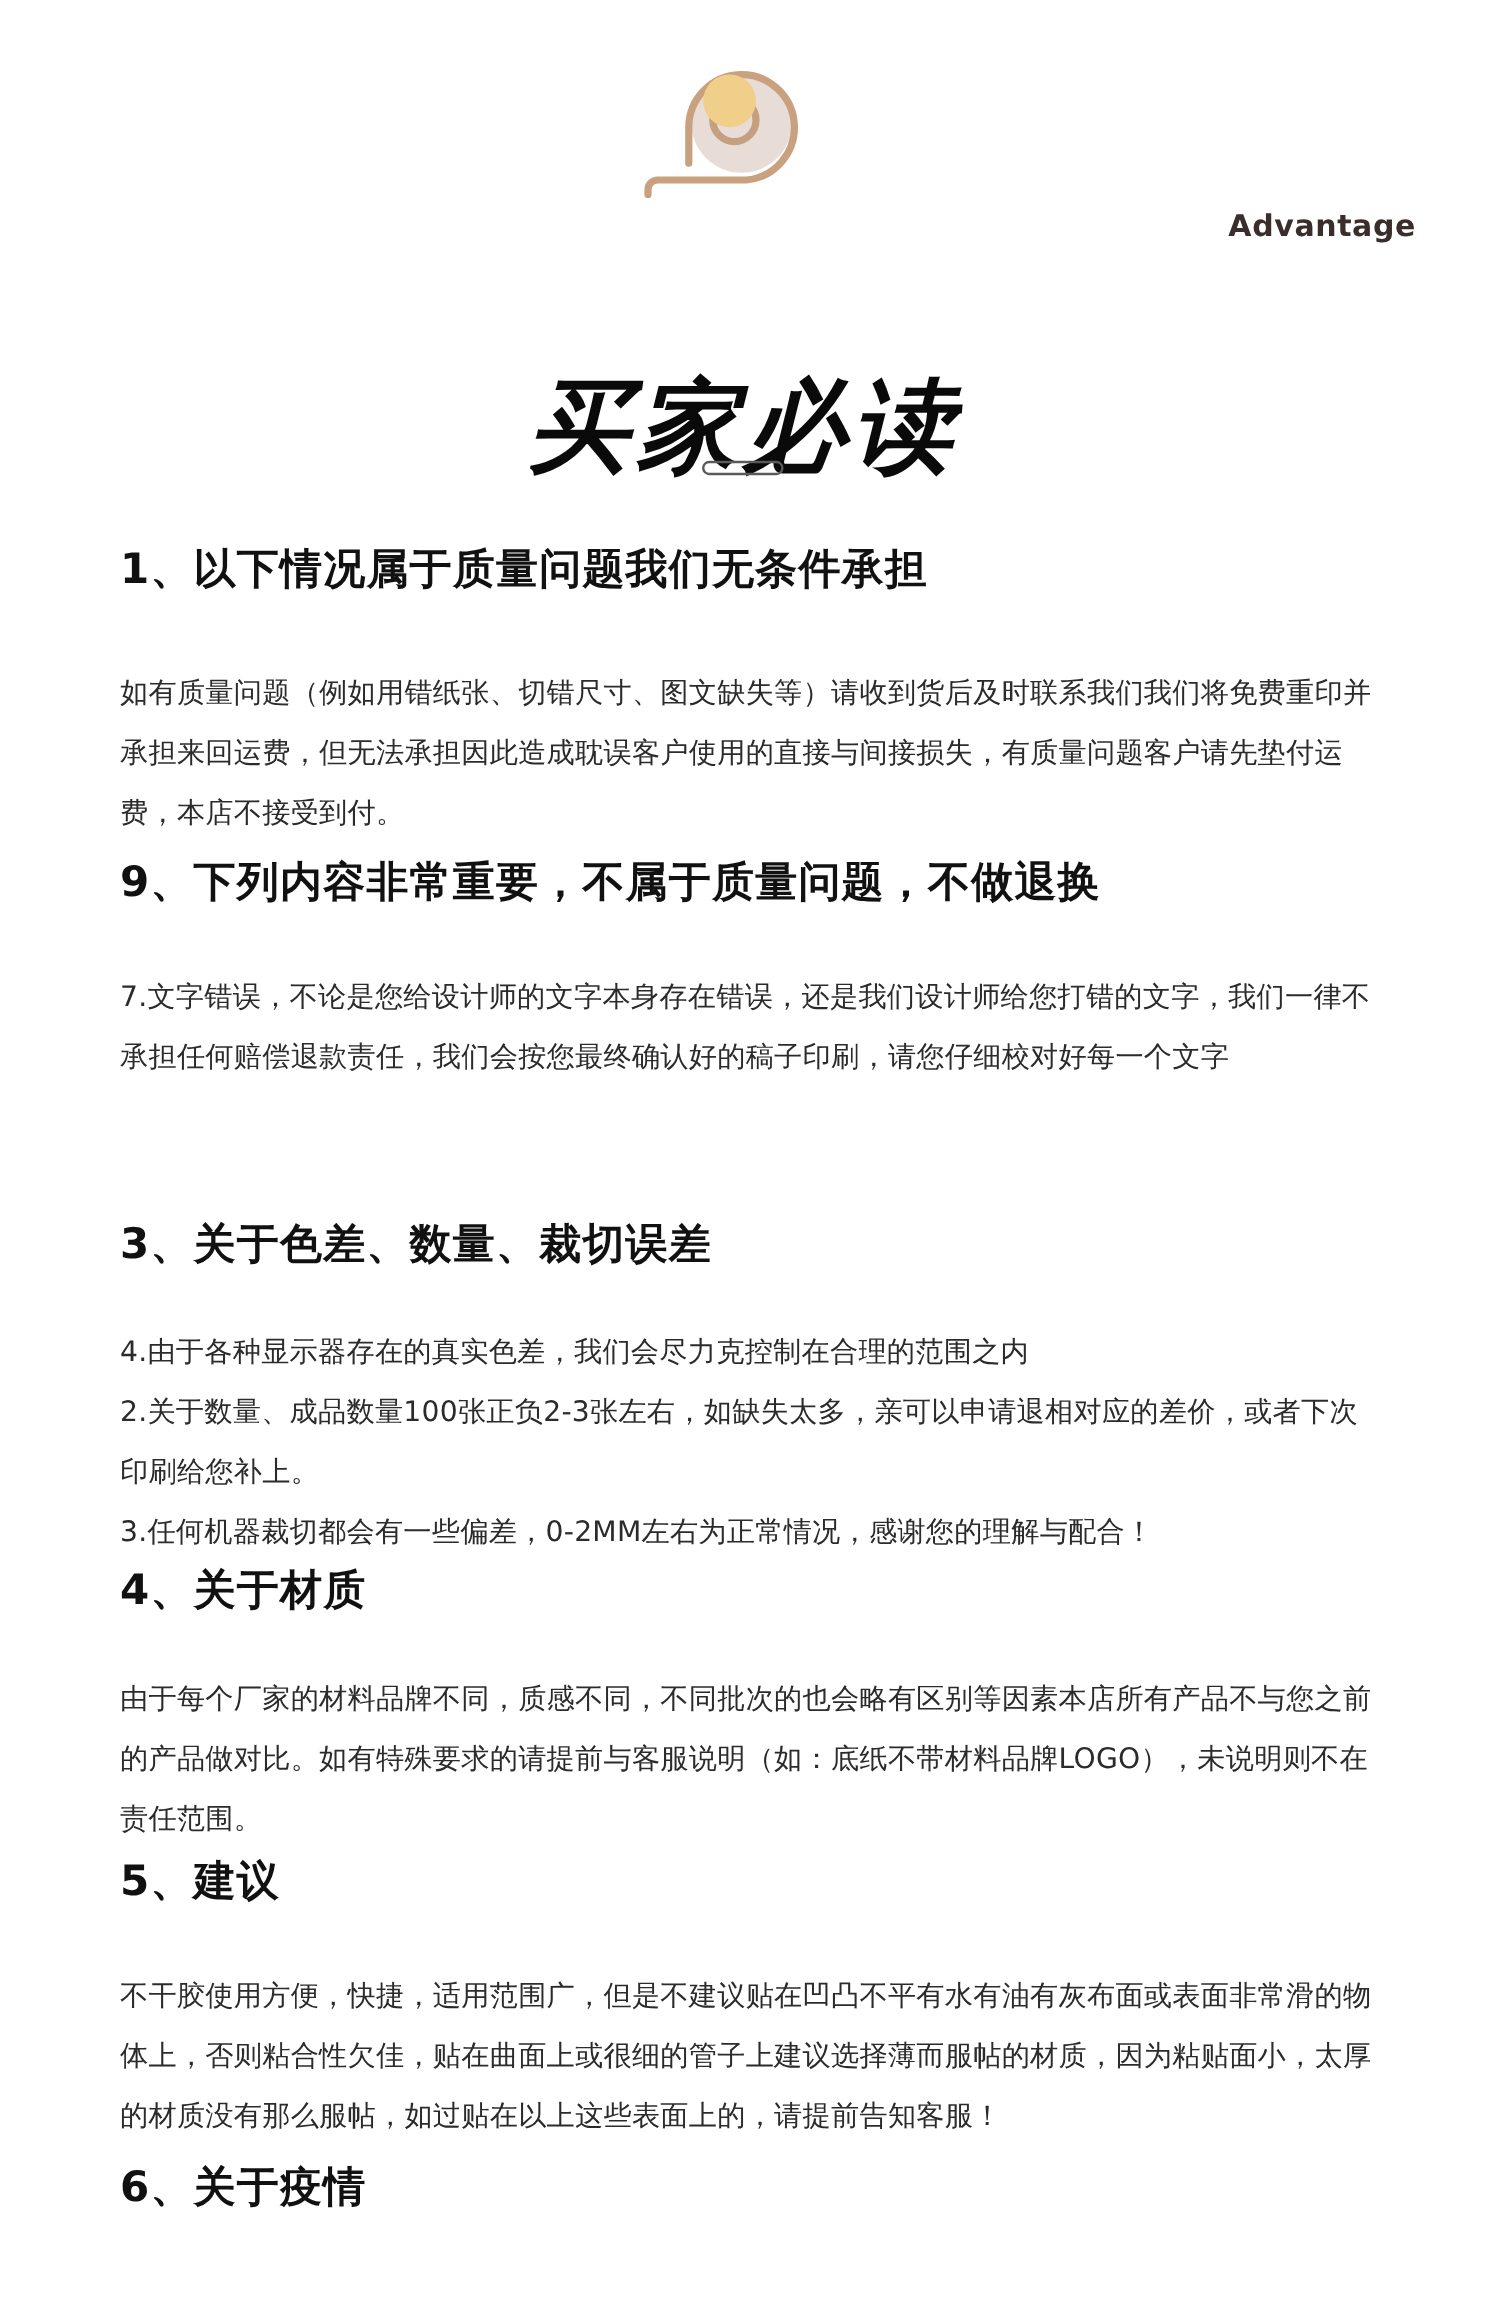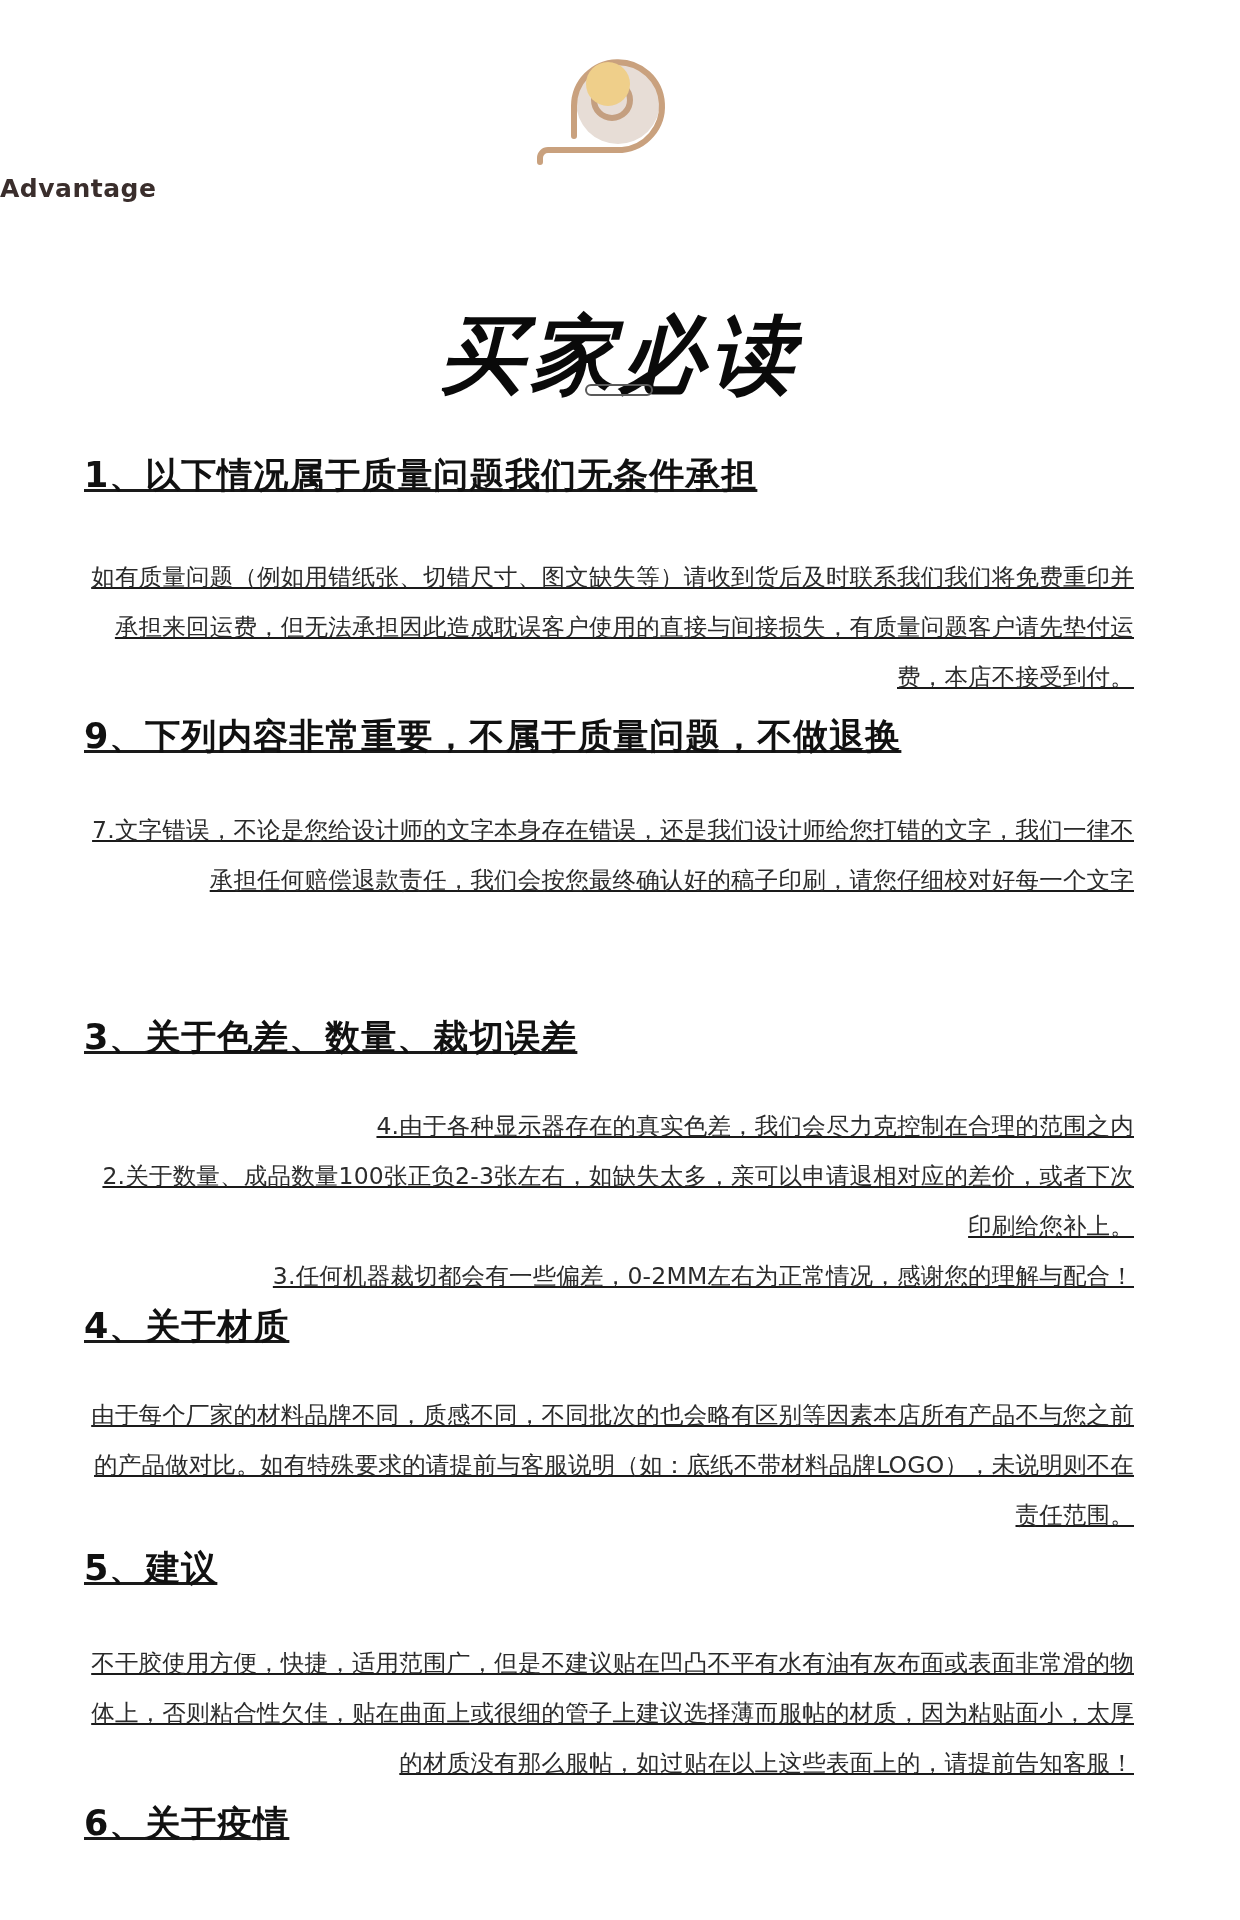"Advantage" .logo-word { text-align: left -> right }
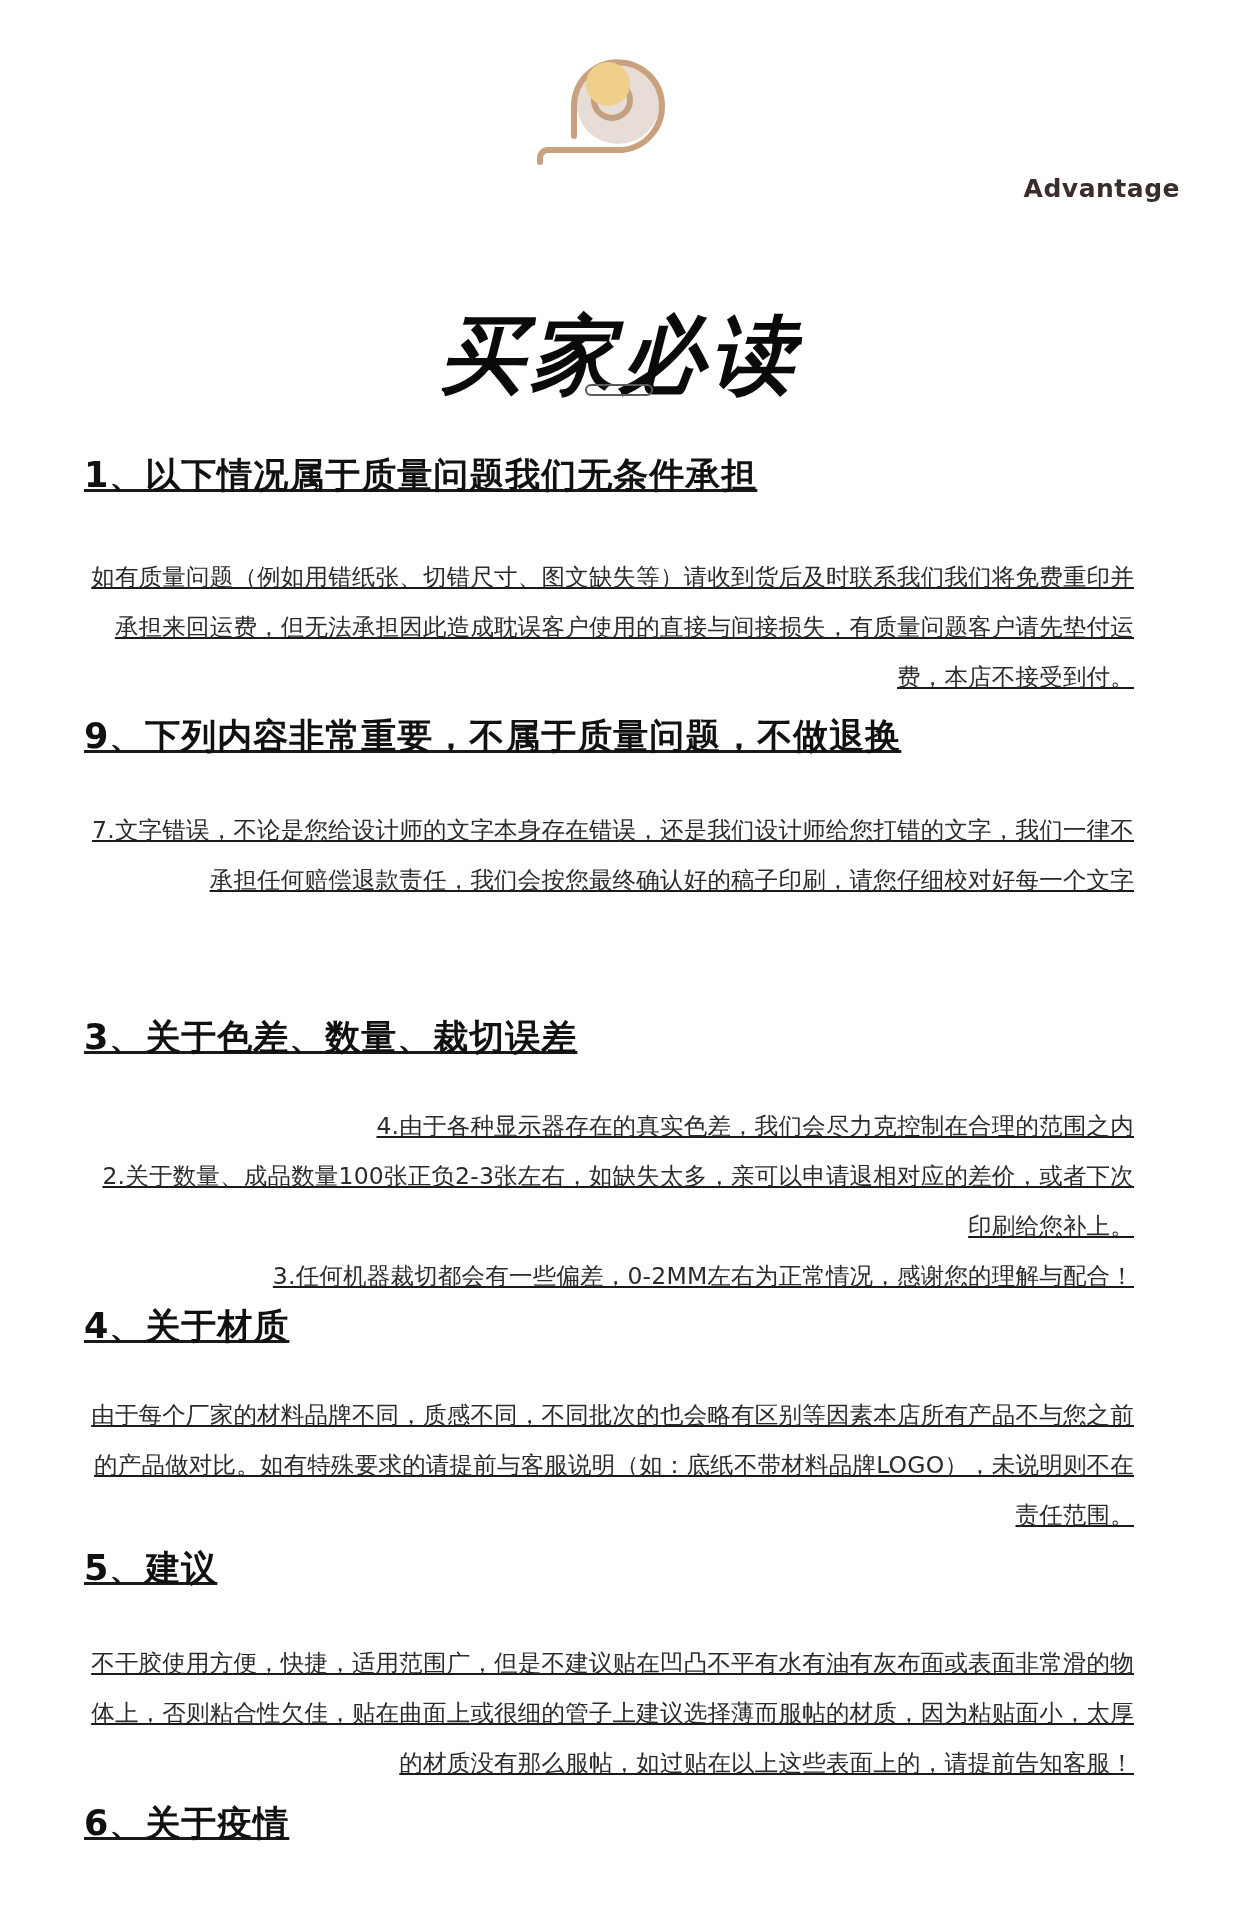"1、以下情况属于质量问题我们无条件承担" .section { left: 84px -> 100px; text-decoration: underline -> none }
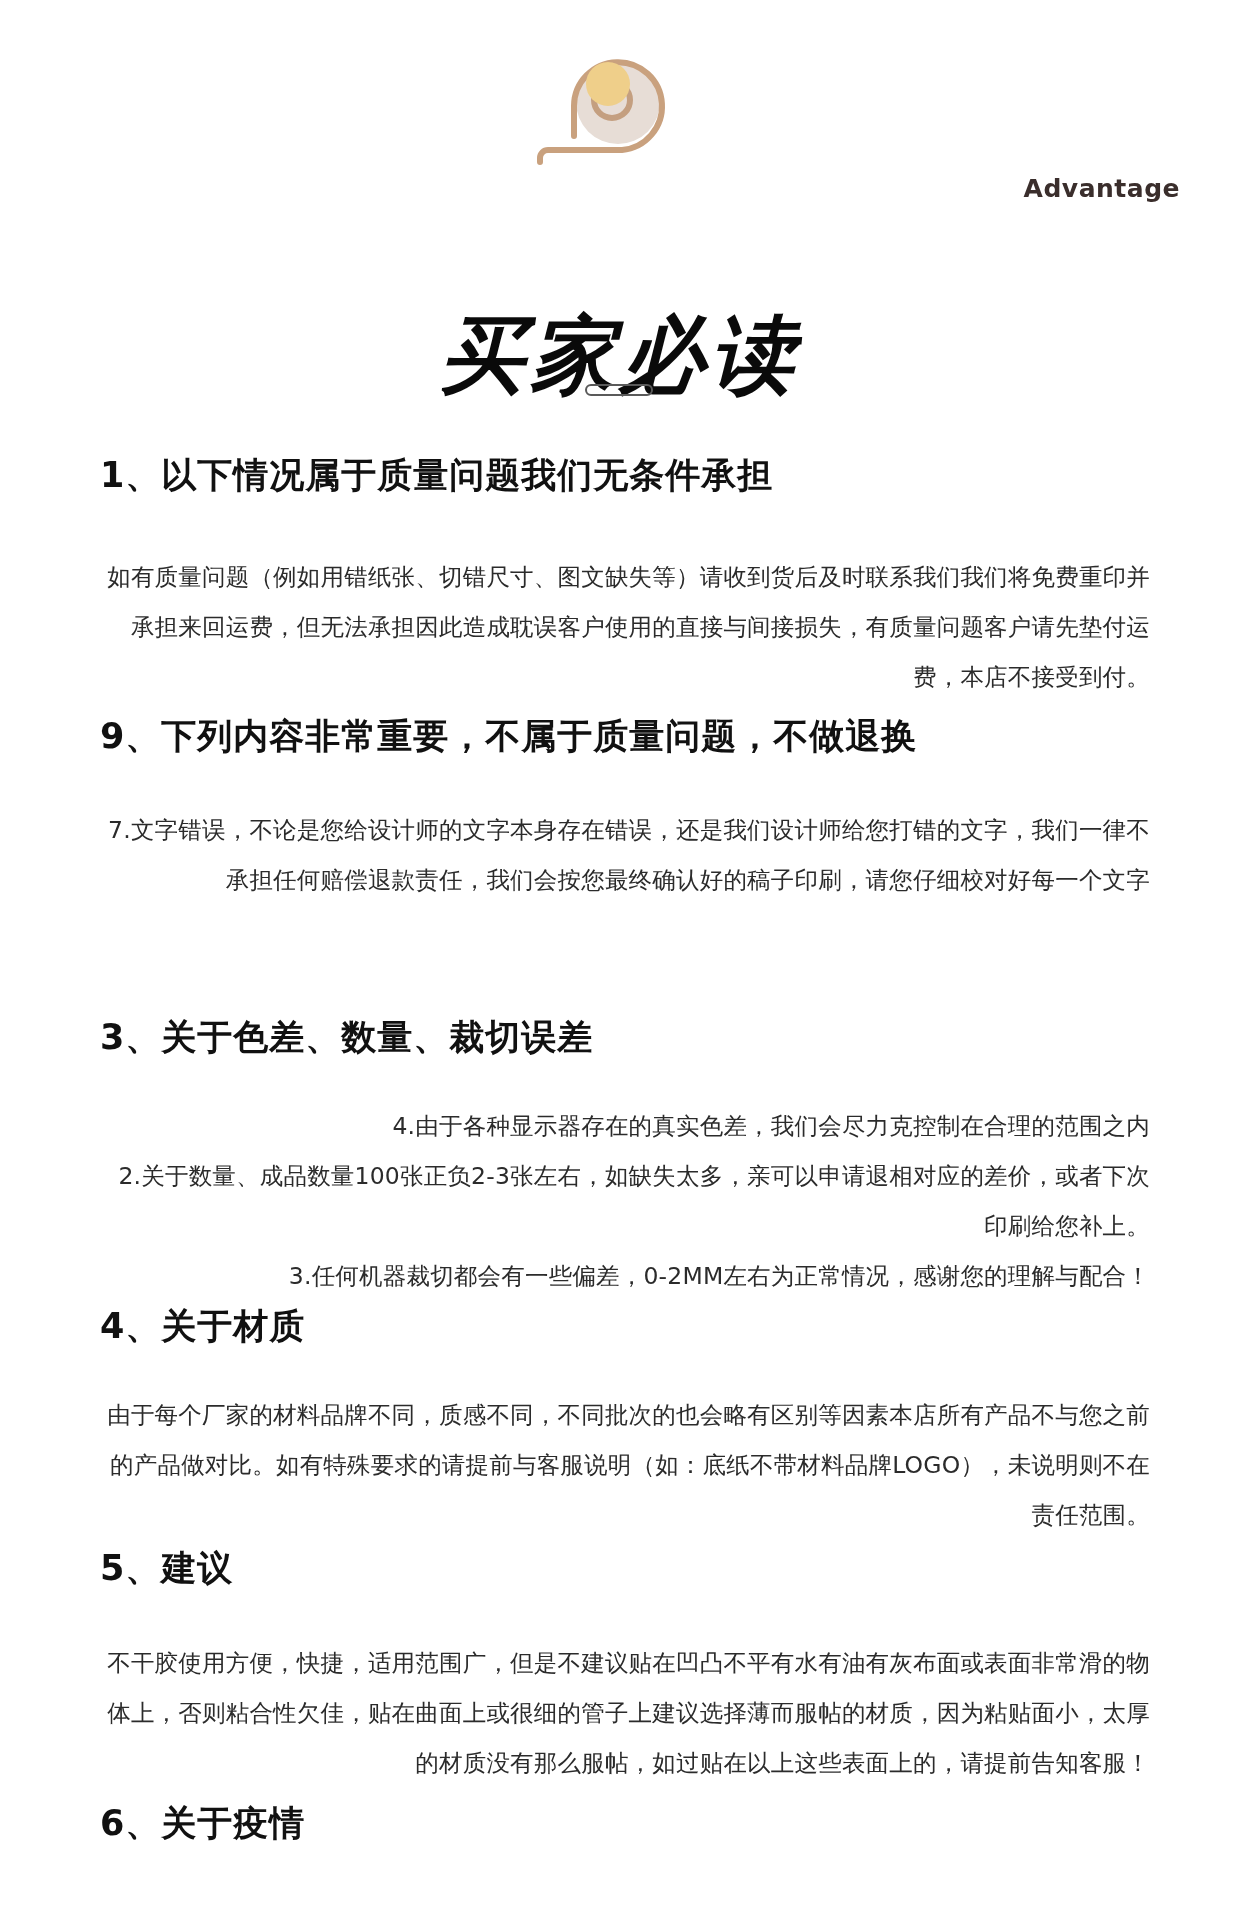"如有质量问题（例如用错纸张、切错尺寸、图文缺失等）请收到货后及时联系我们我们将免" .section-body { text-align: right -> none }
